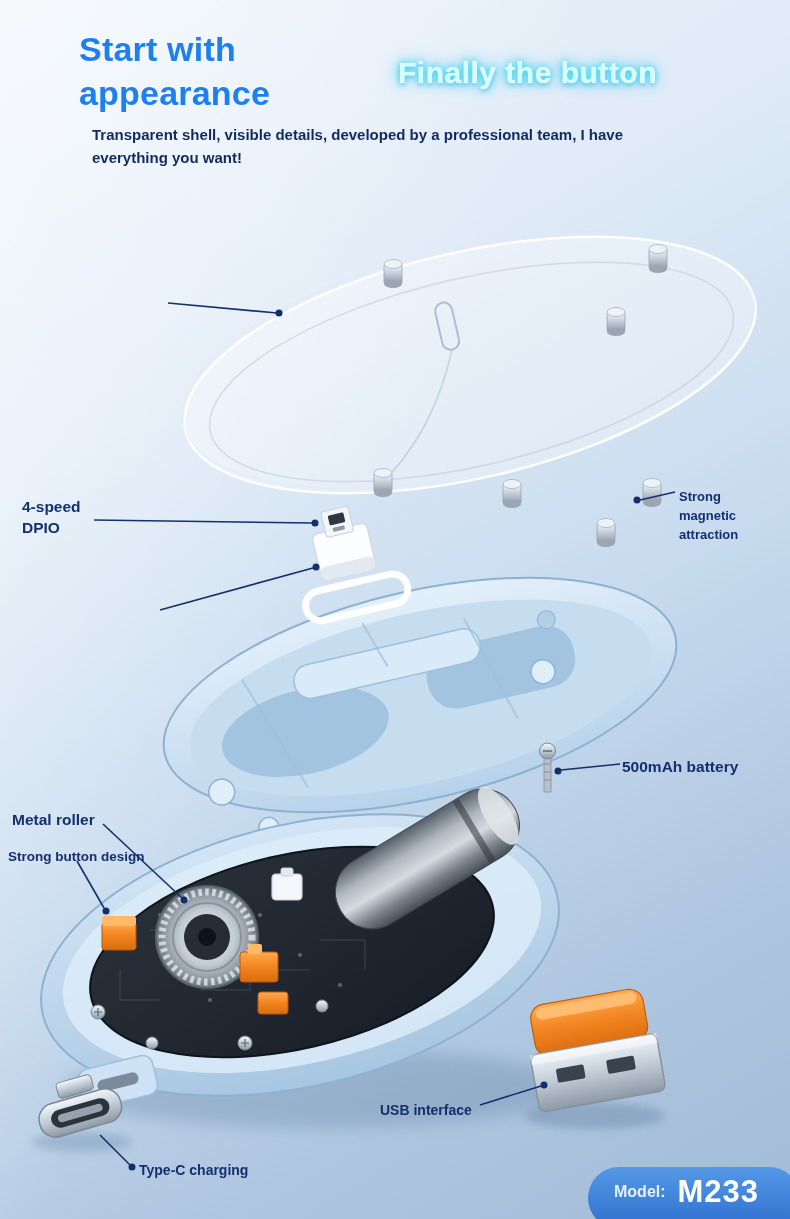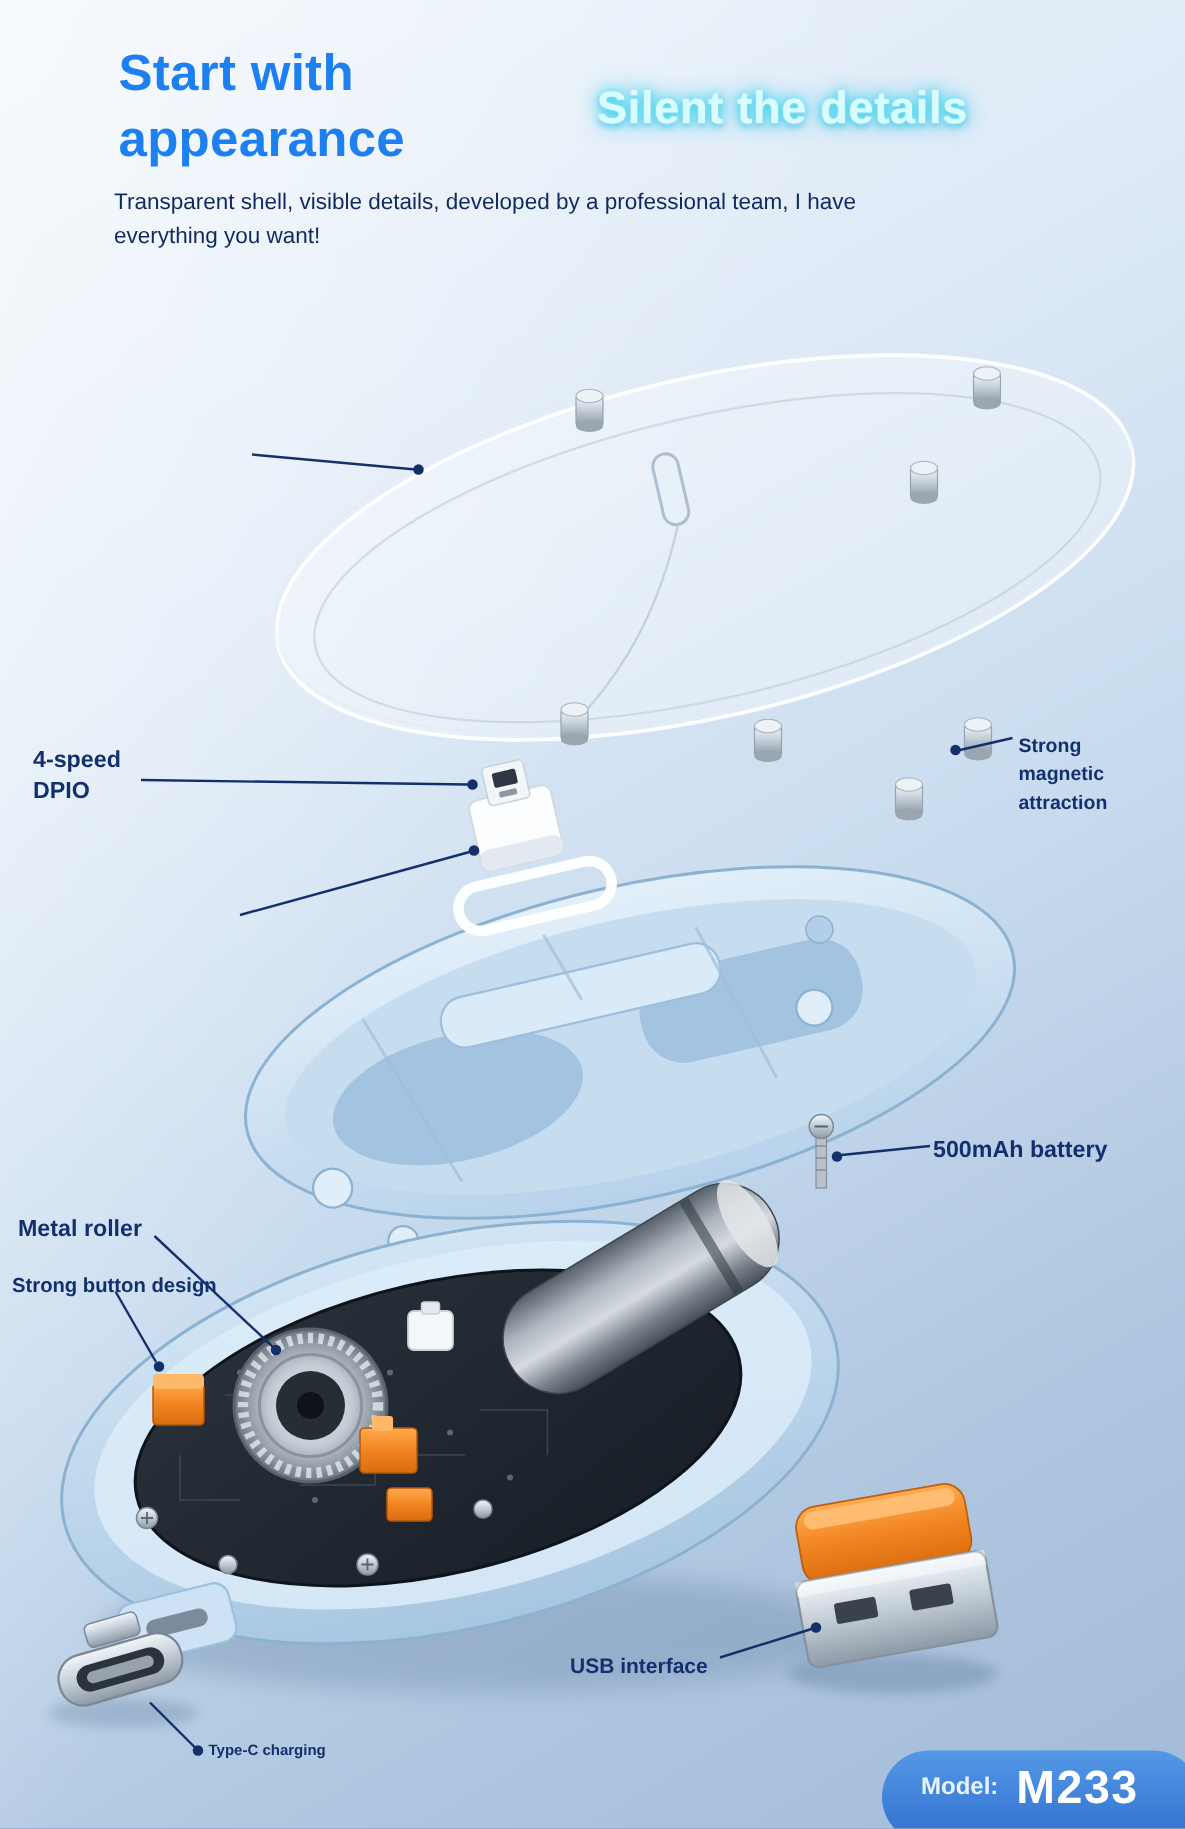"Silent the details" div.subhead { text: Silent the details -> Finally the button }
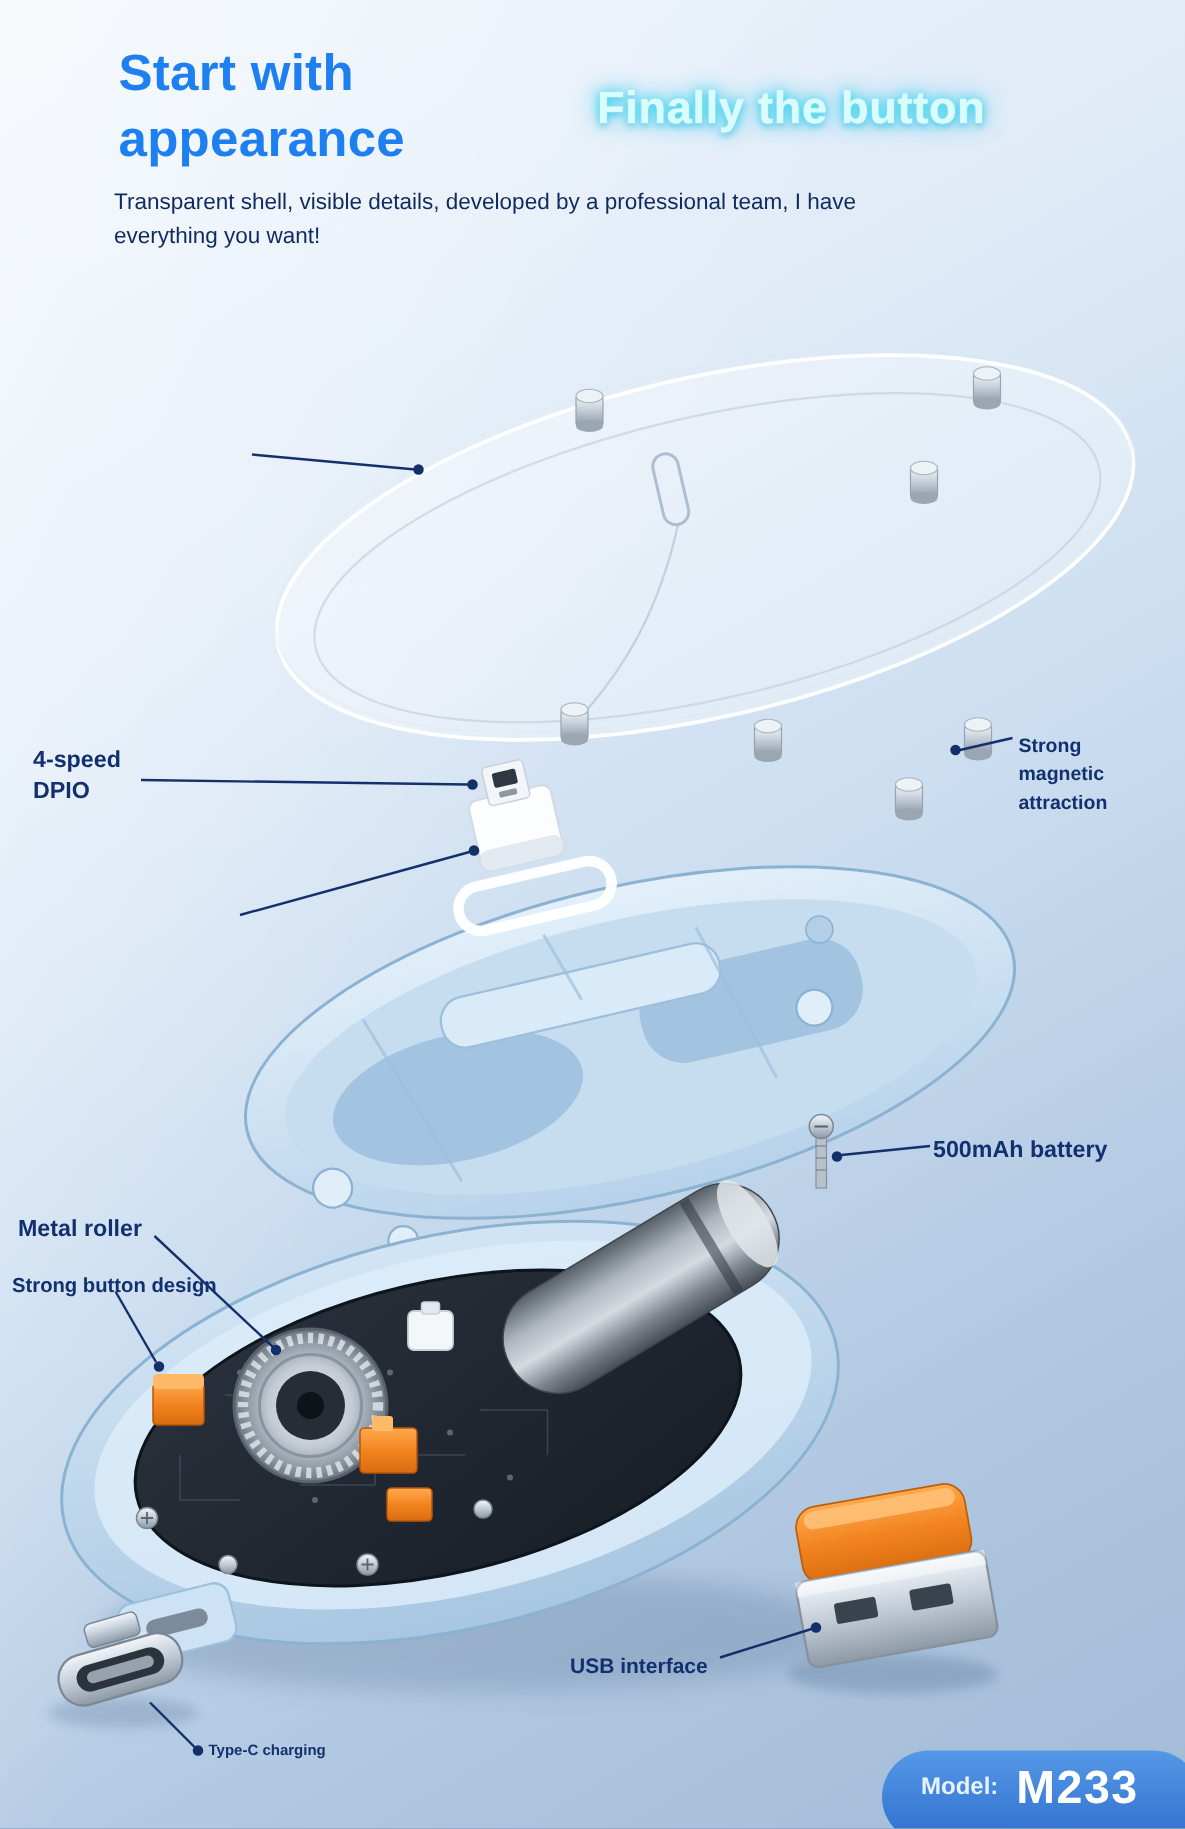"Transparent shell, visible details," .desc { font-weight: 400 -> 700; left: 76px -> 92px }
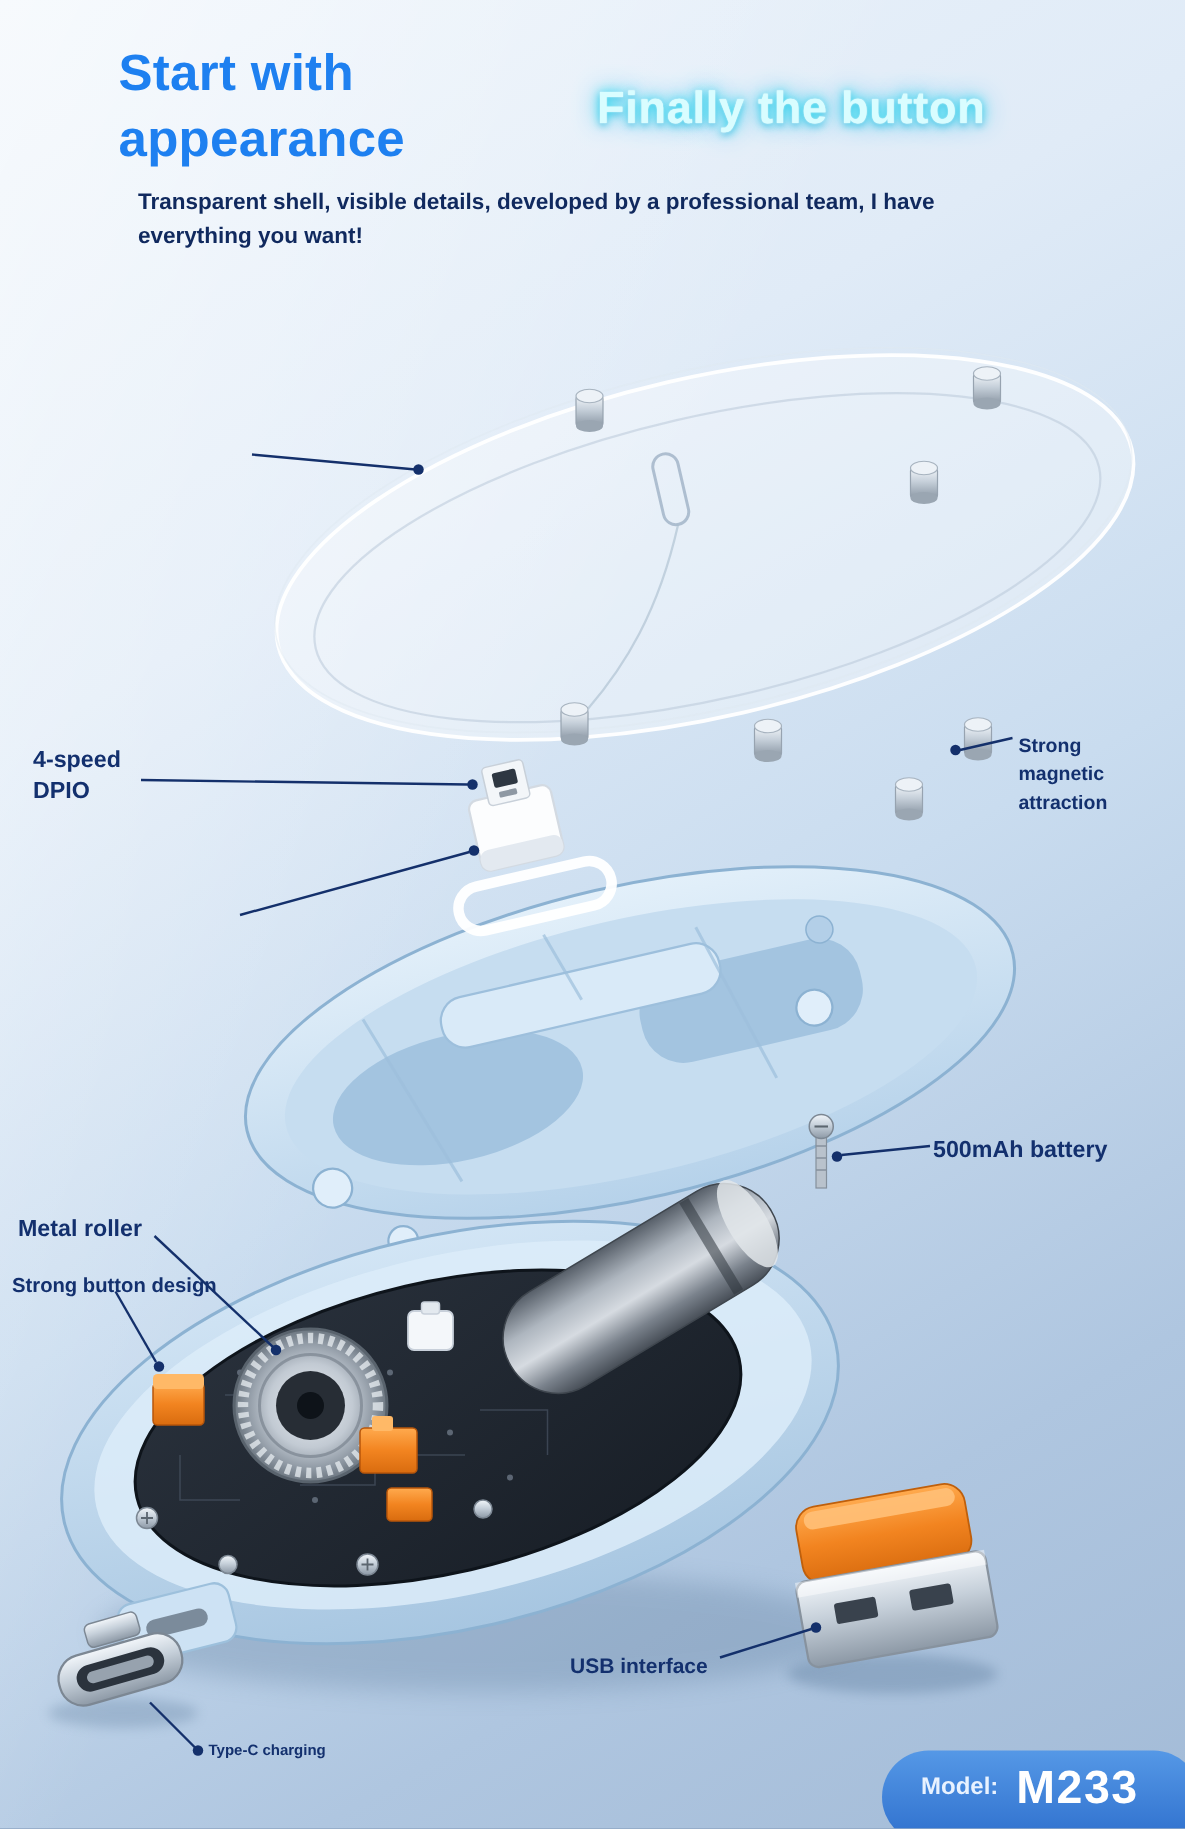"Type-C charging" .co-typec { font-size: 10px -> 14px }
